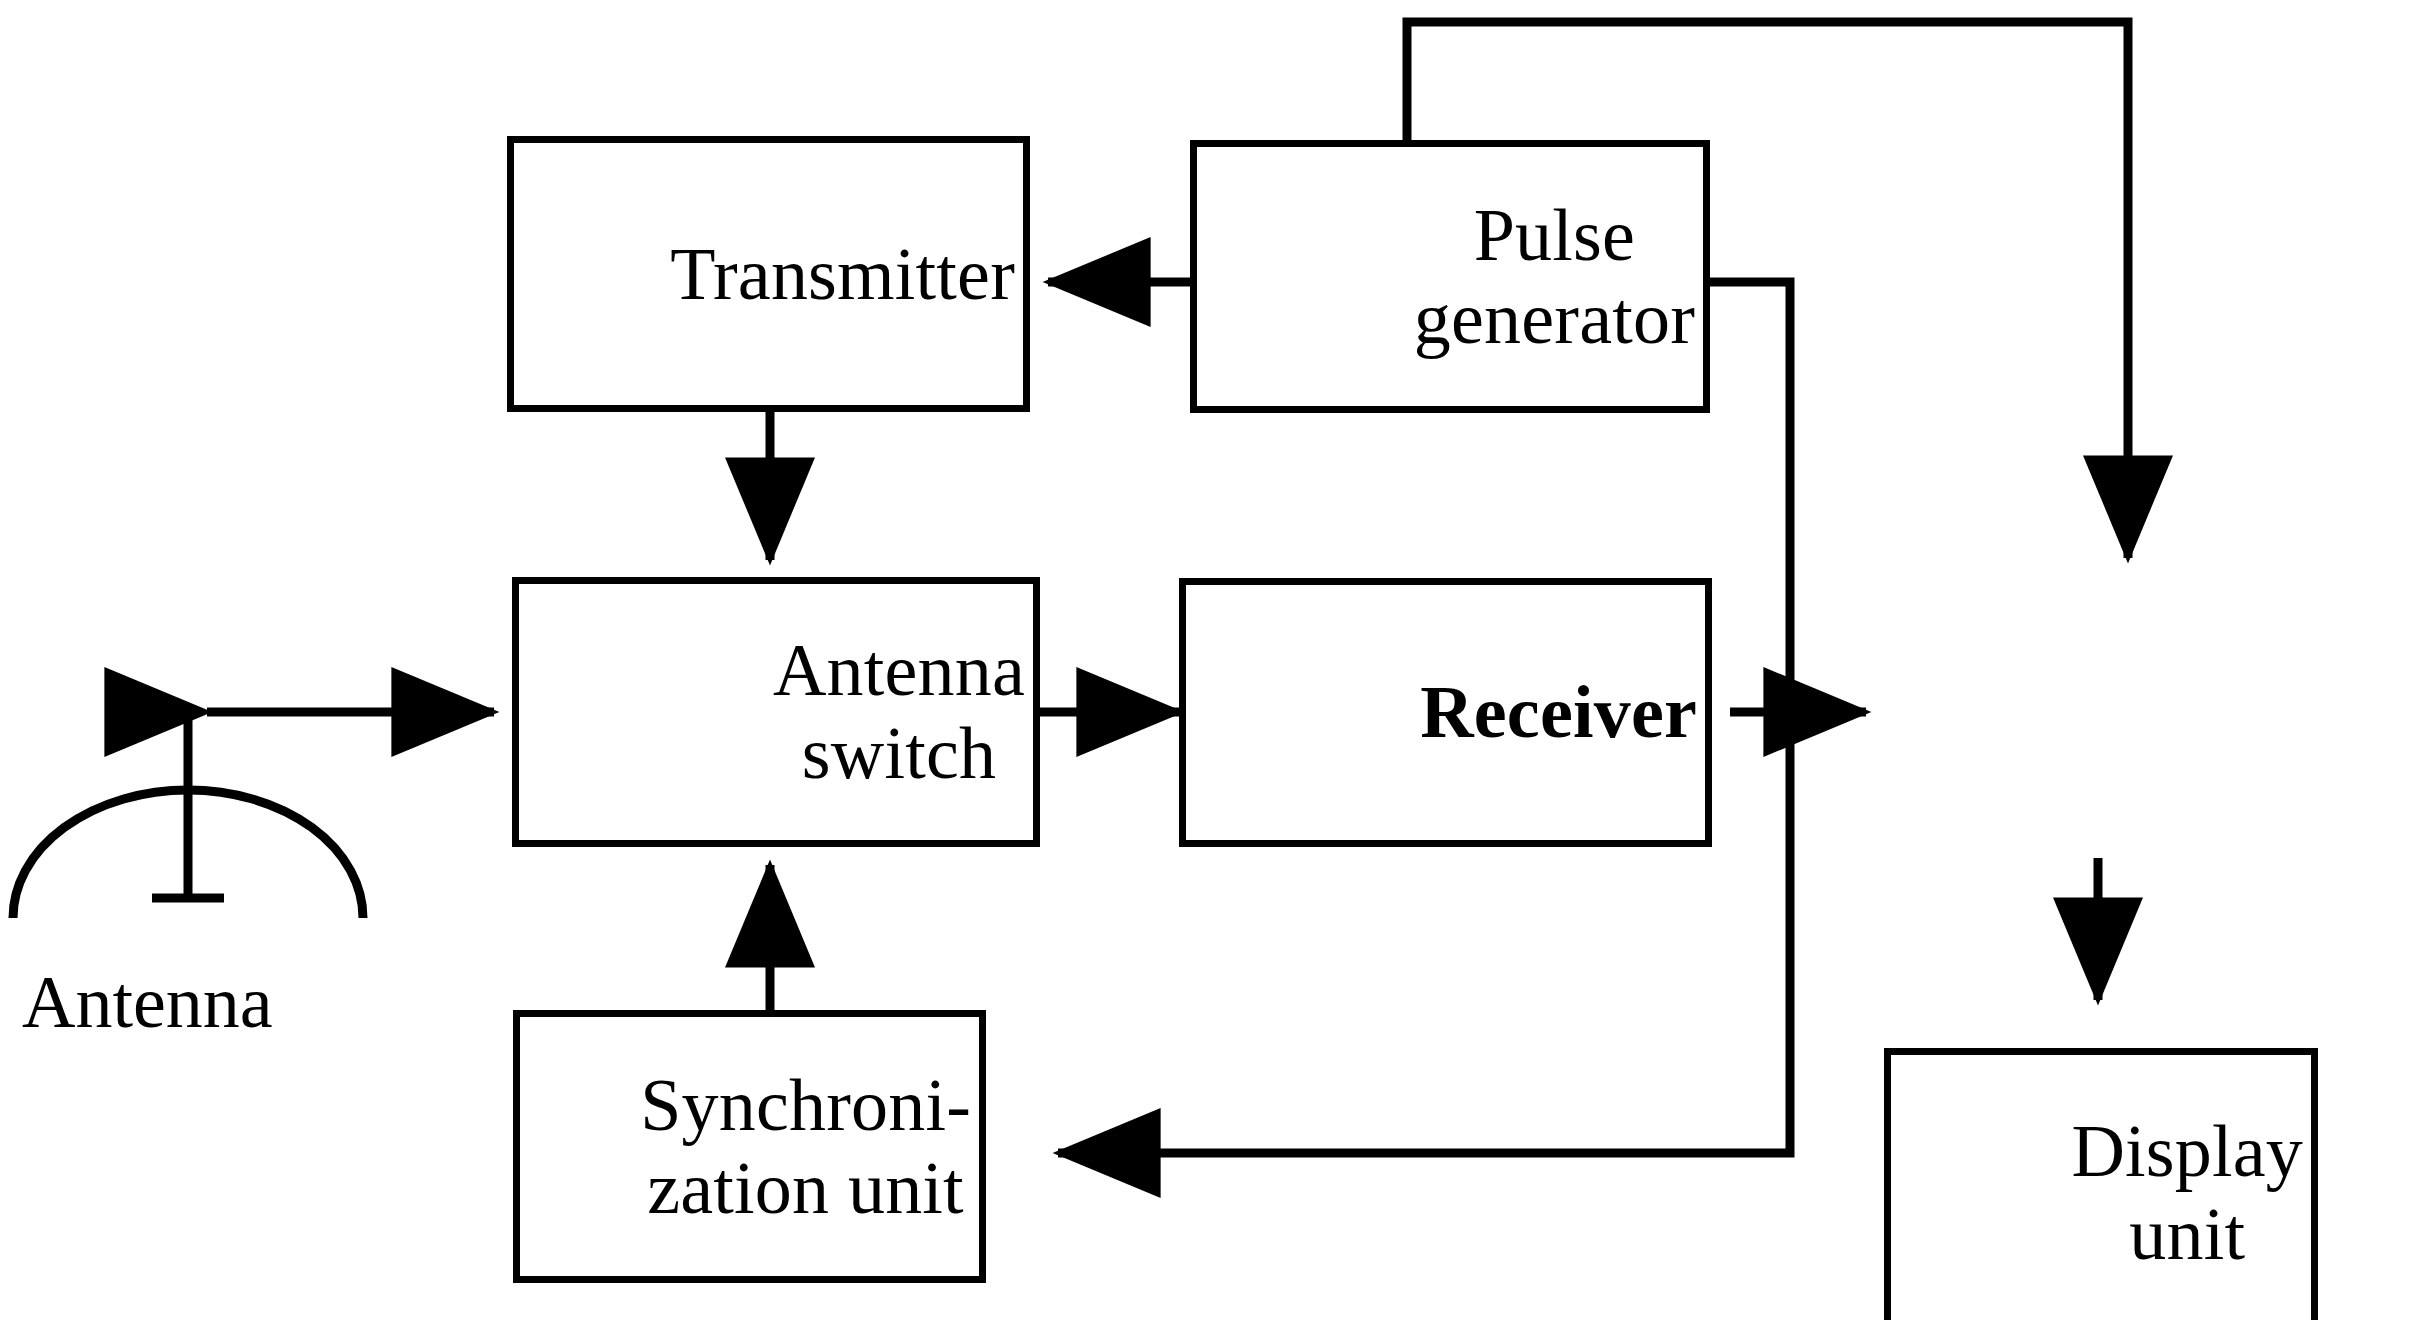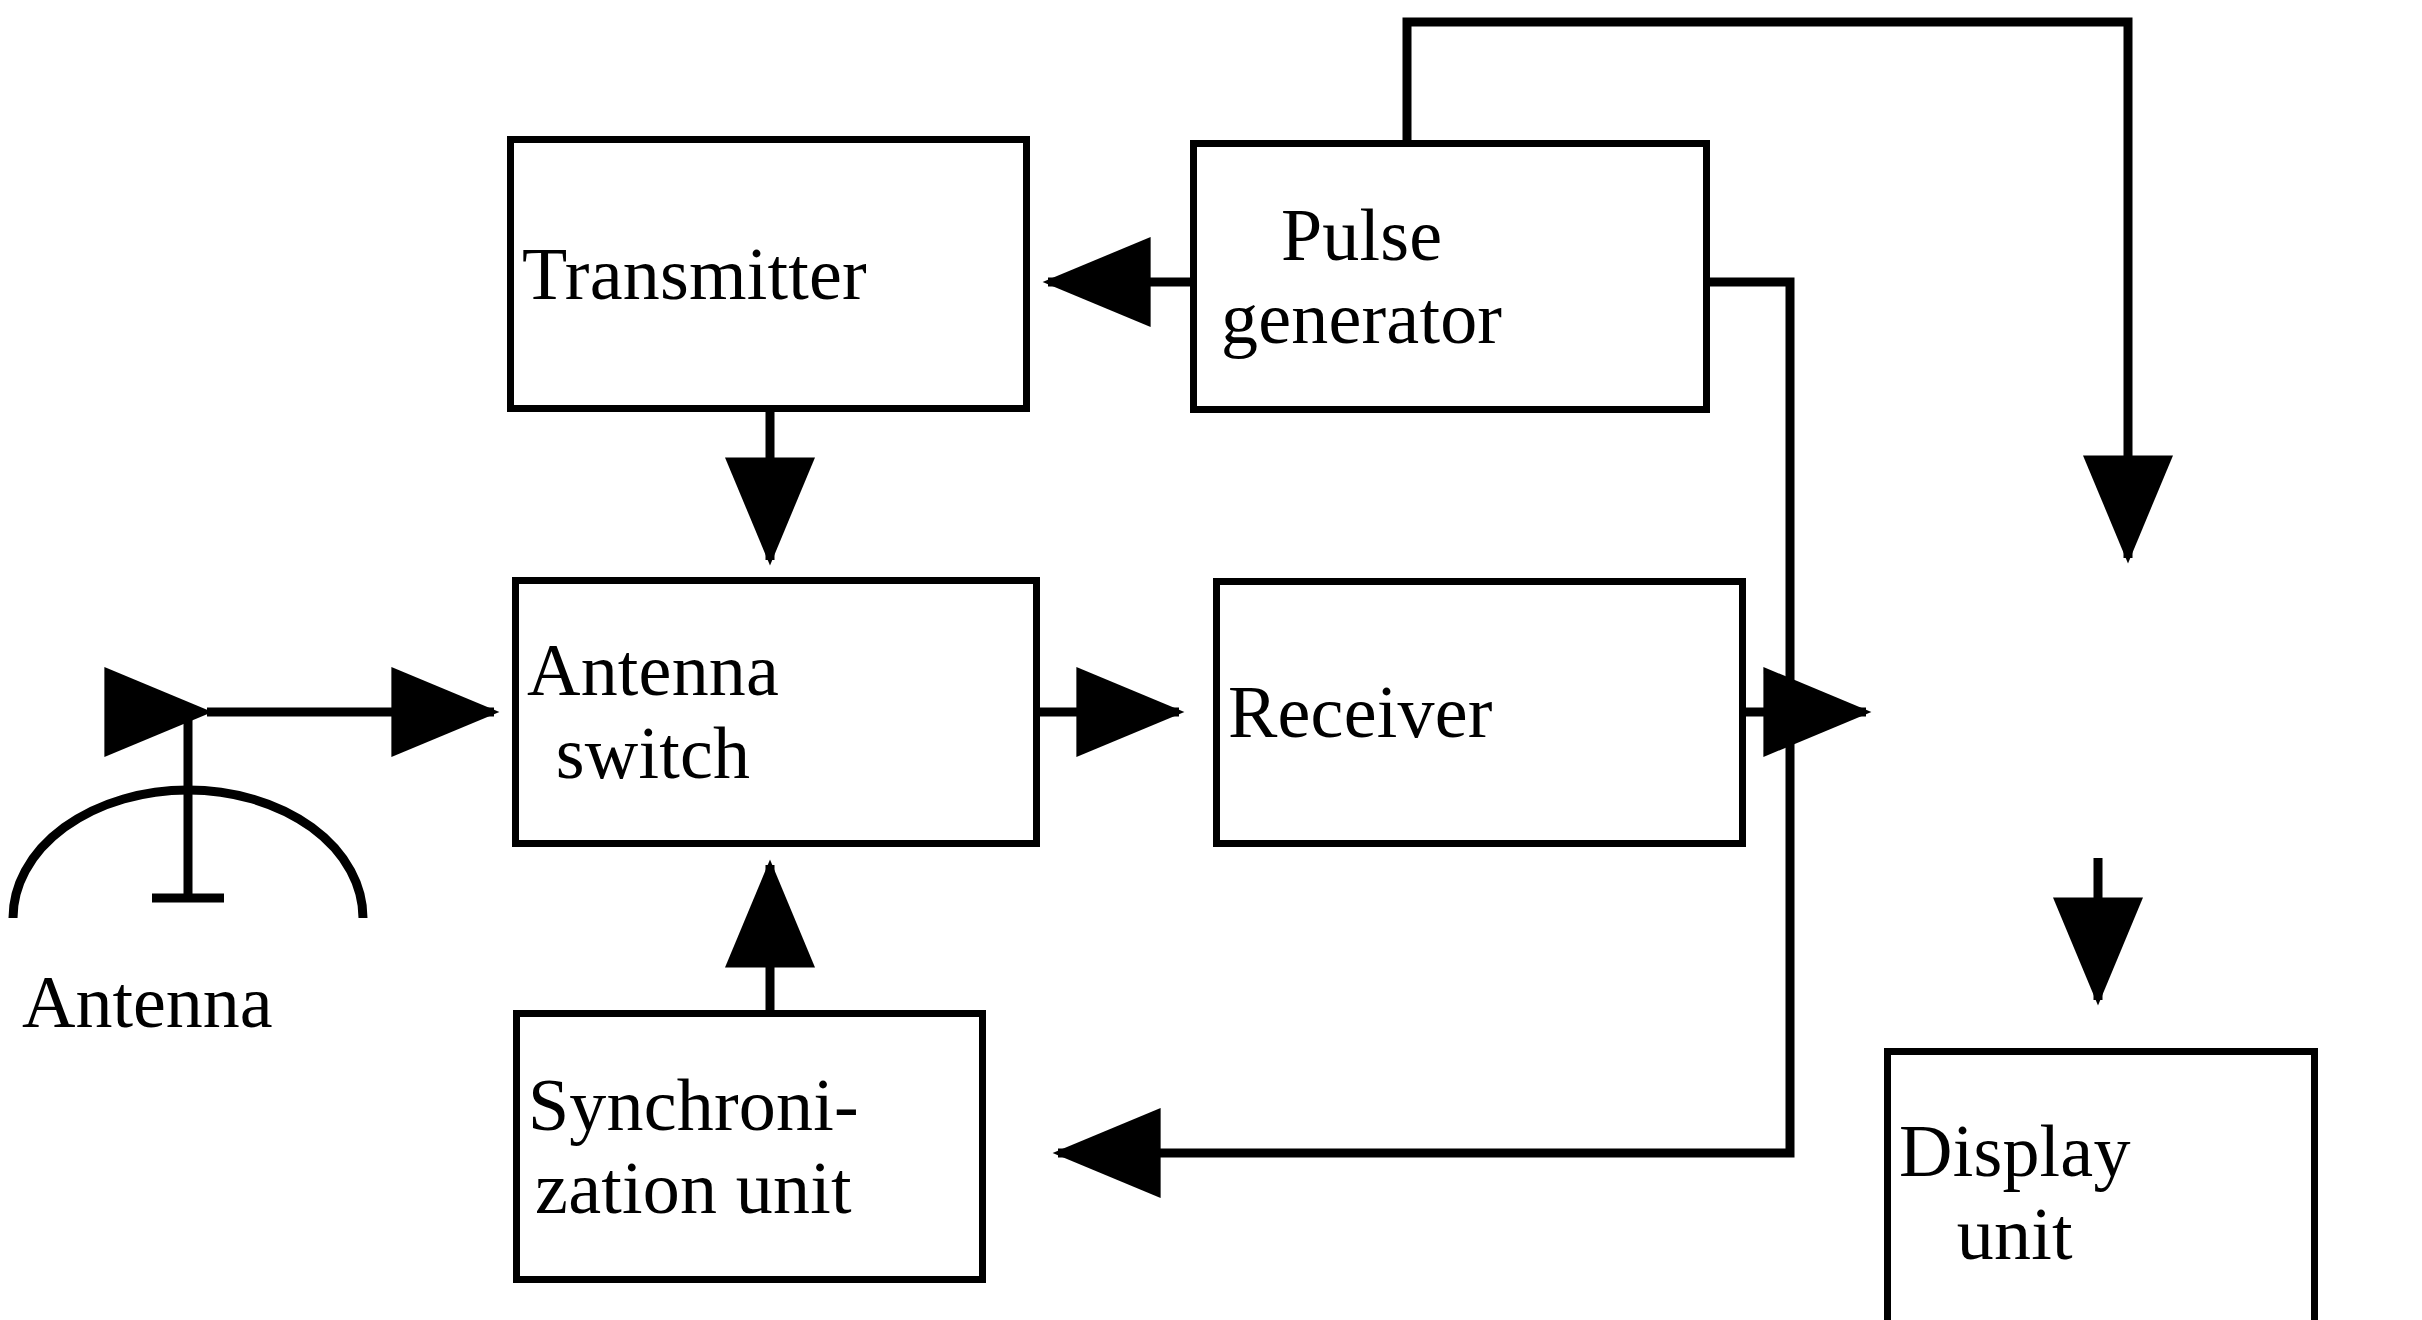"Transmitter" .node { justify-content: flex-start -> flex-end }
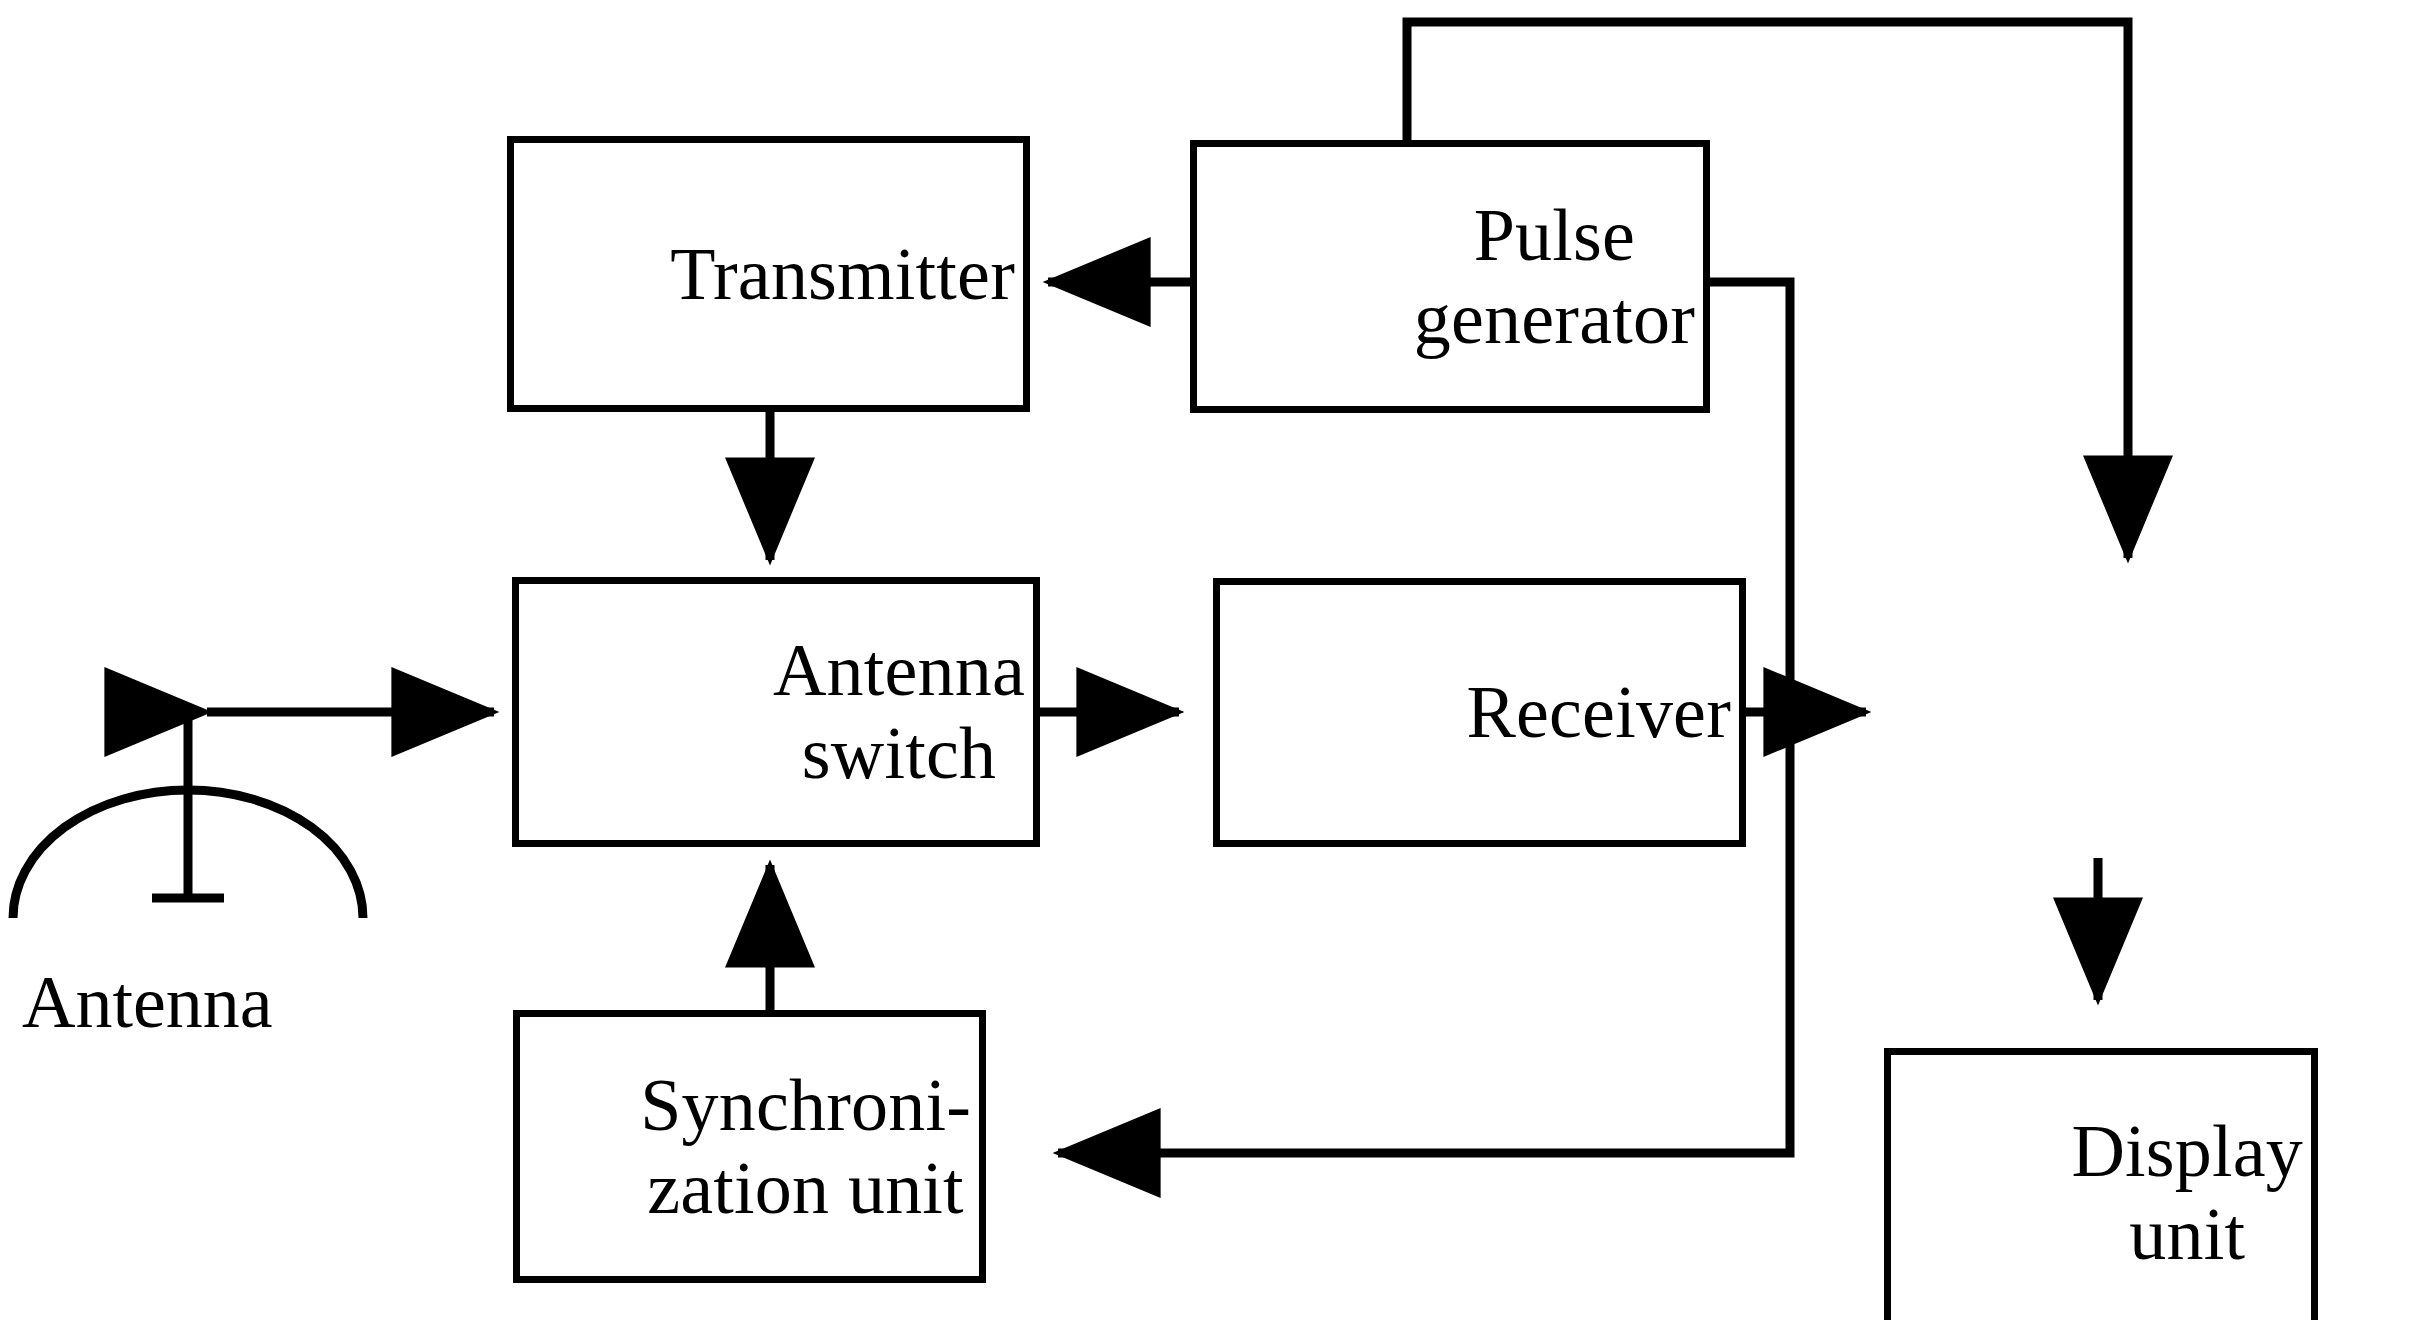"Receiver" div.node { font-weight: none -> bold; left: 1213px -> 1179px }
